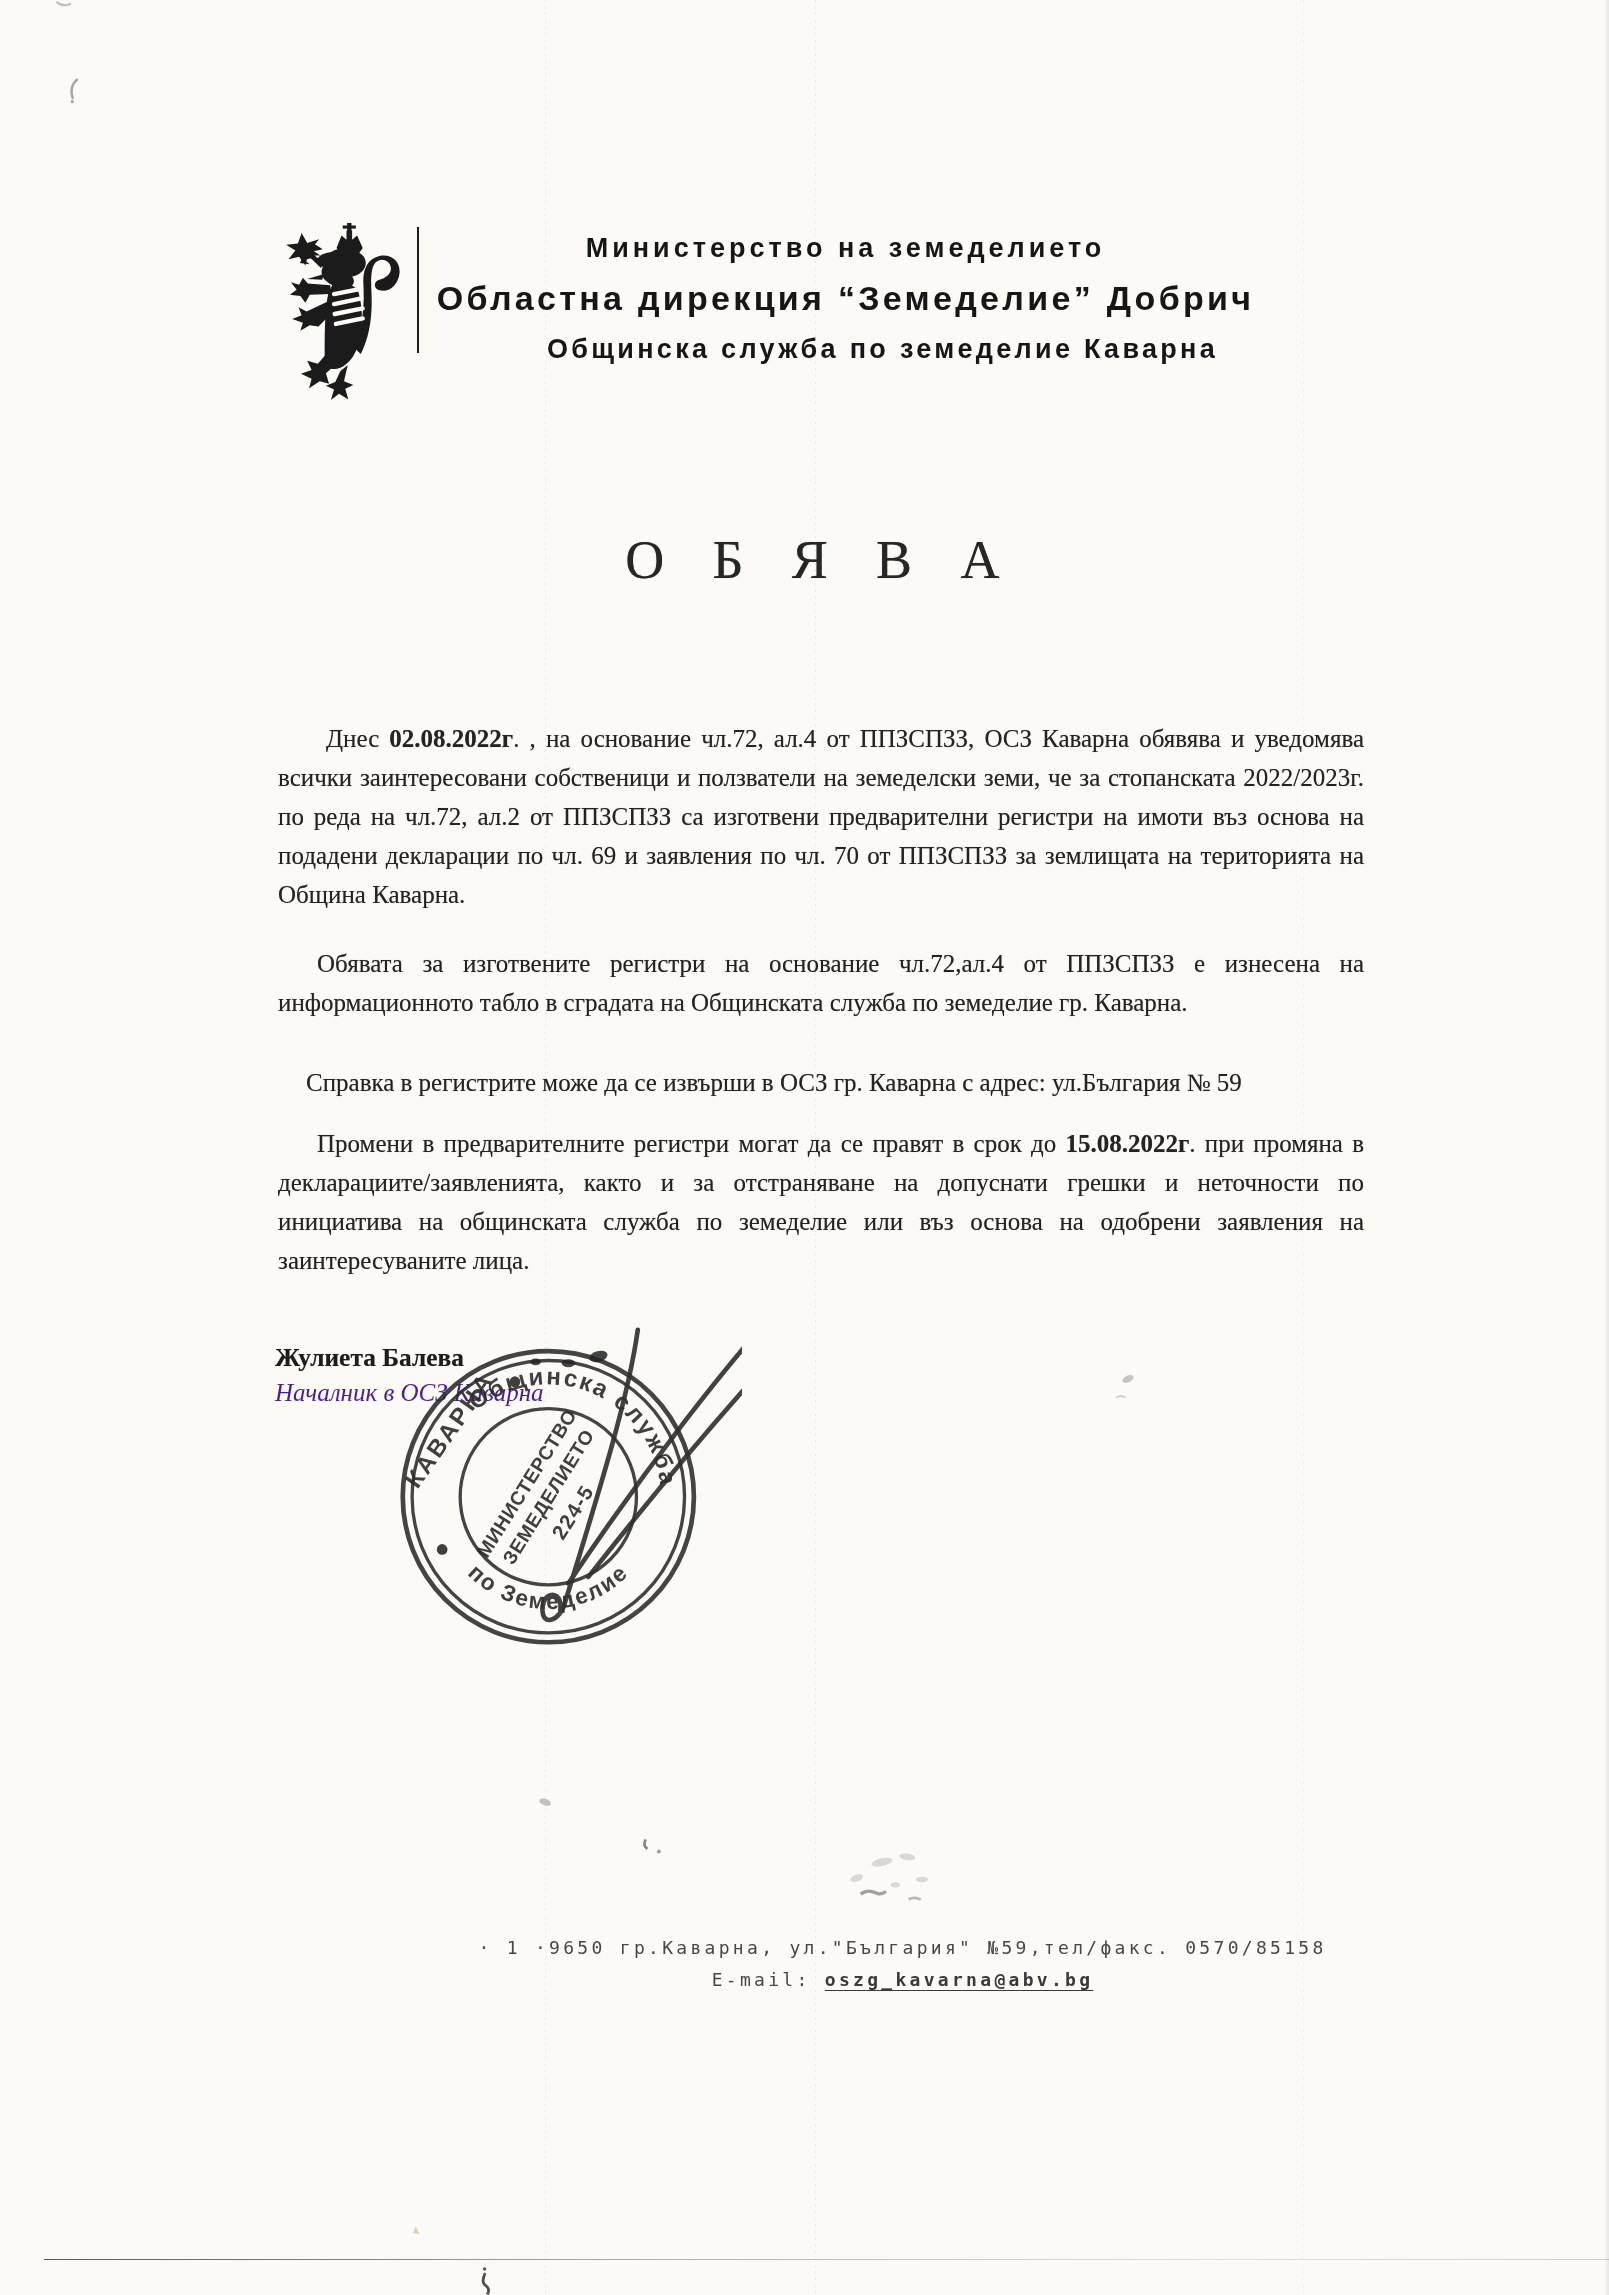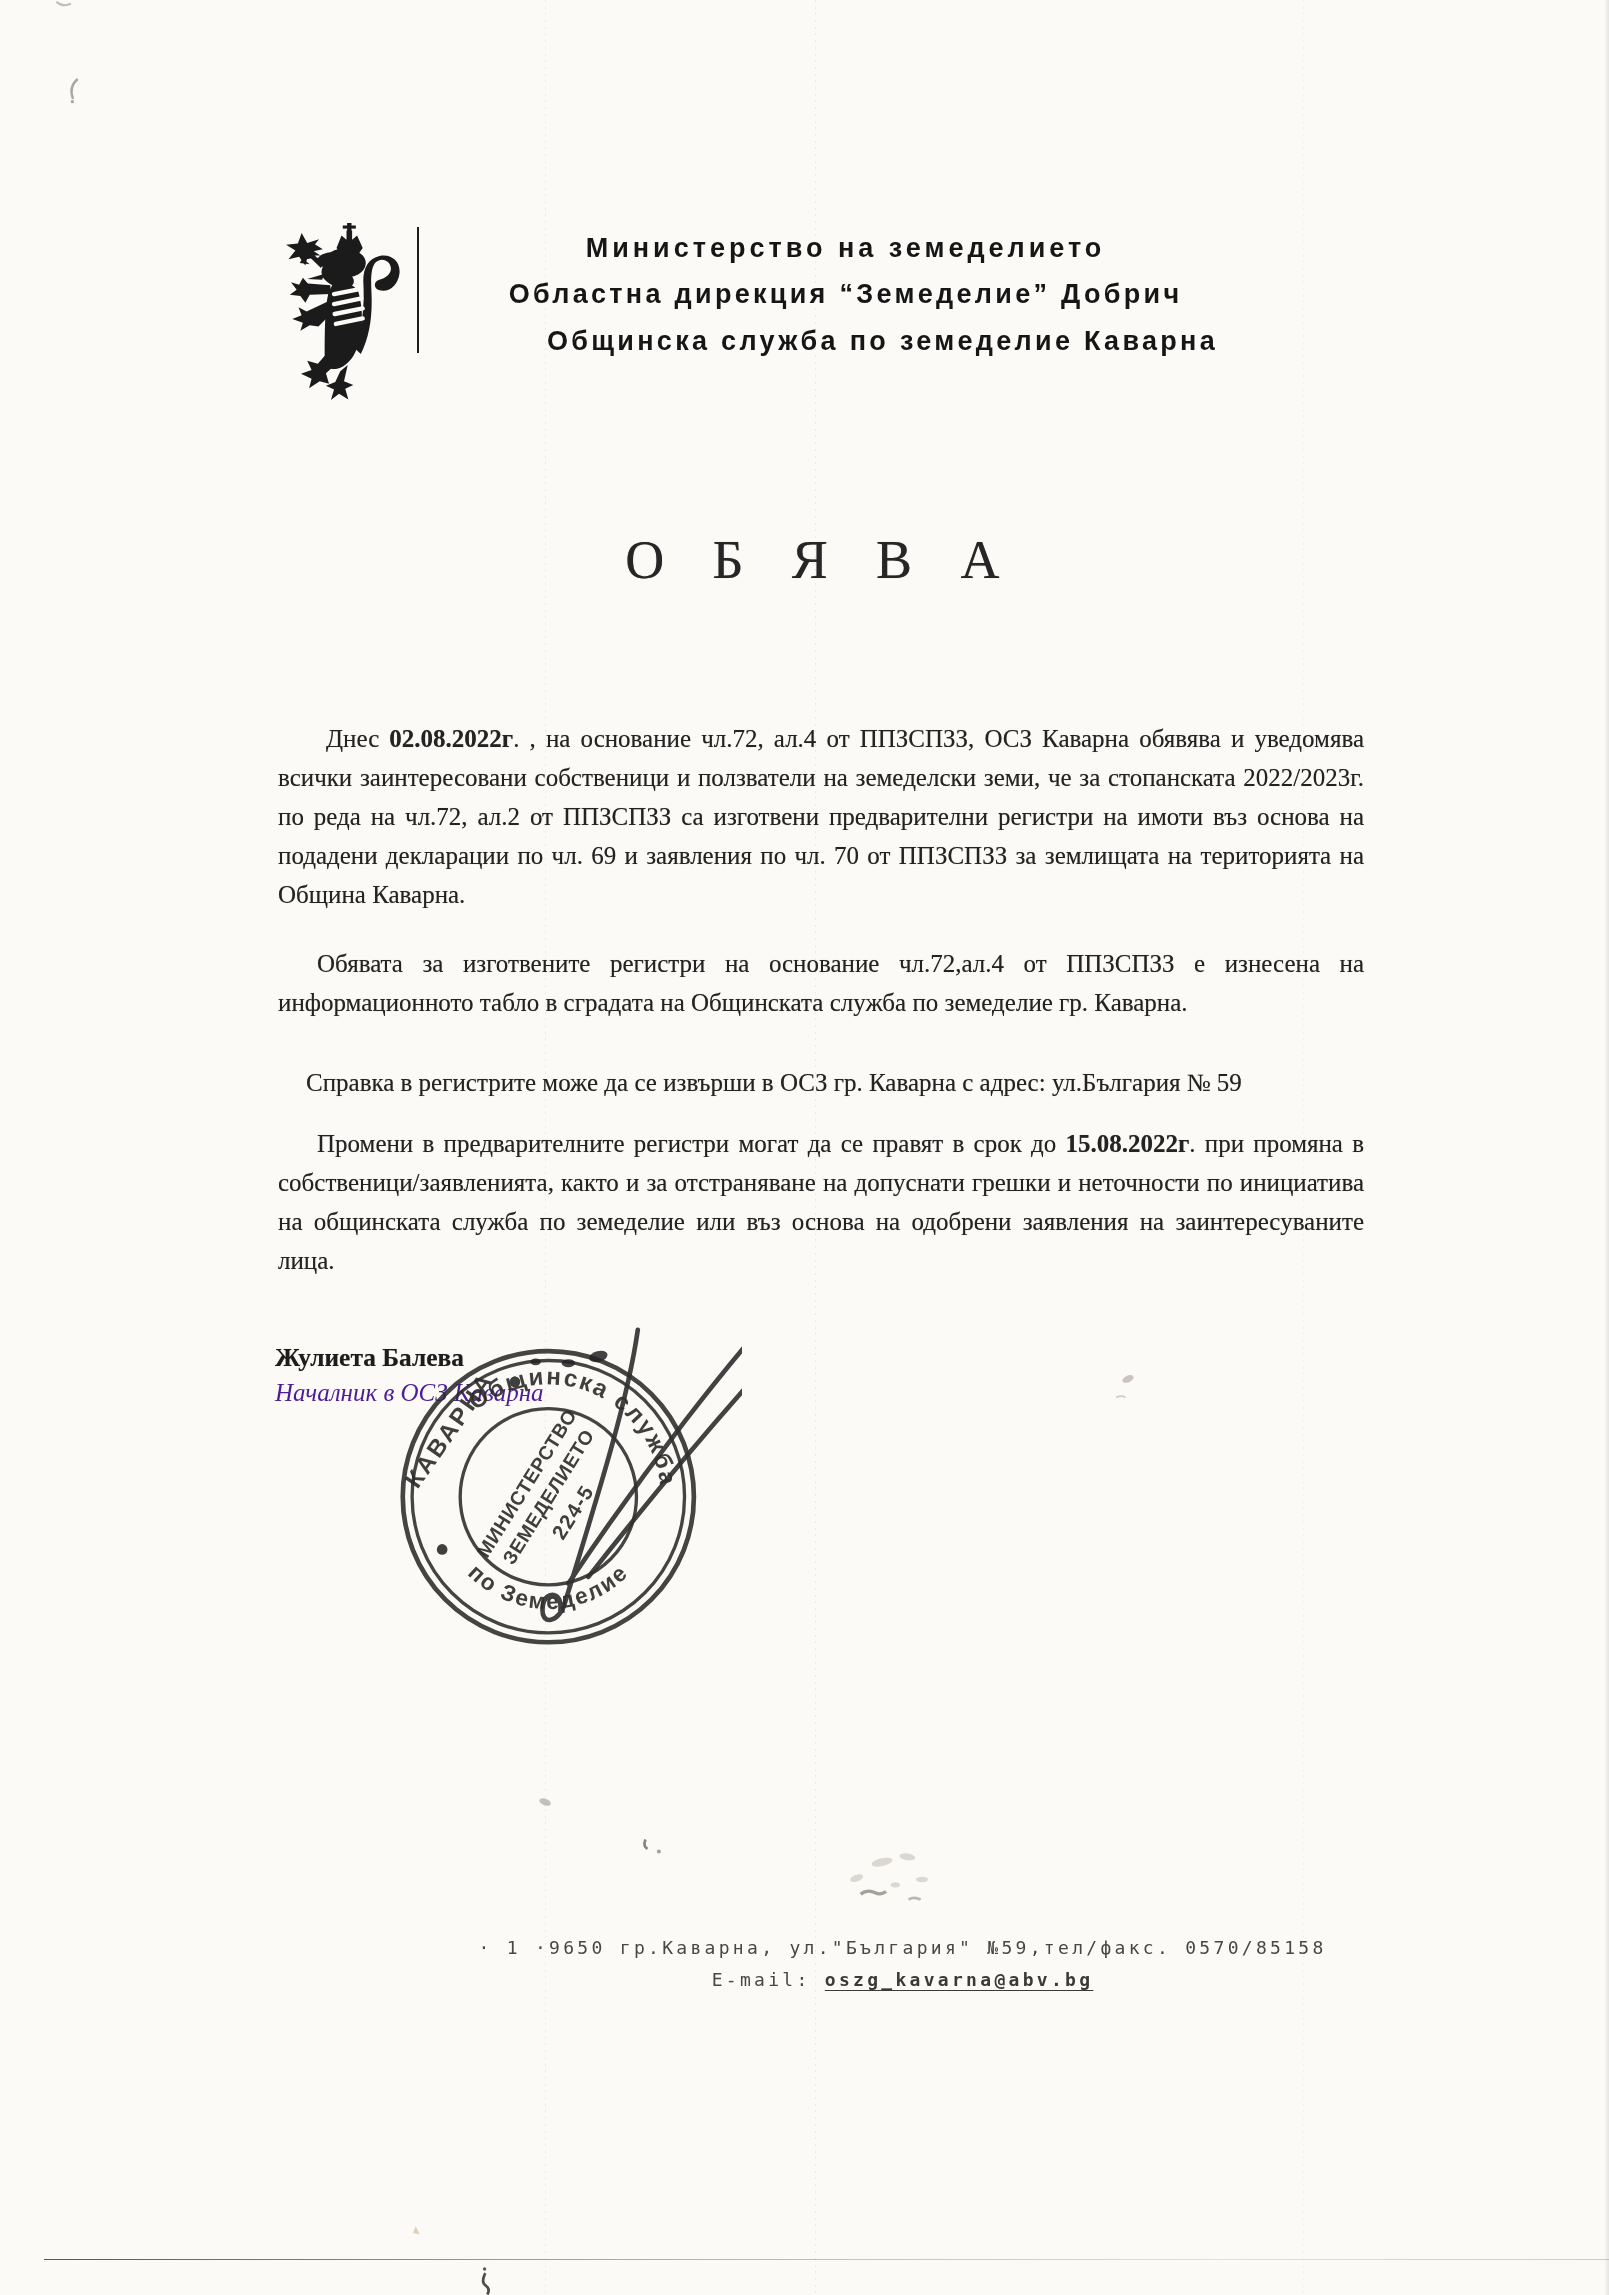"Областна дирекция “Земеделие” Добрич" .h3 { font-size: 27px -> 34px }
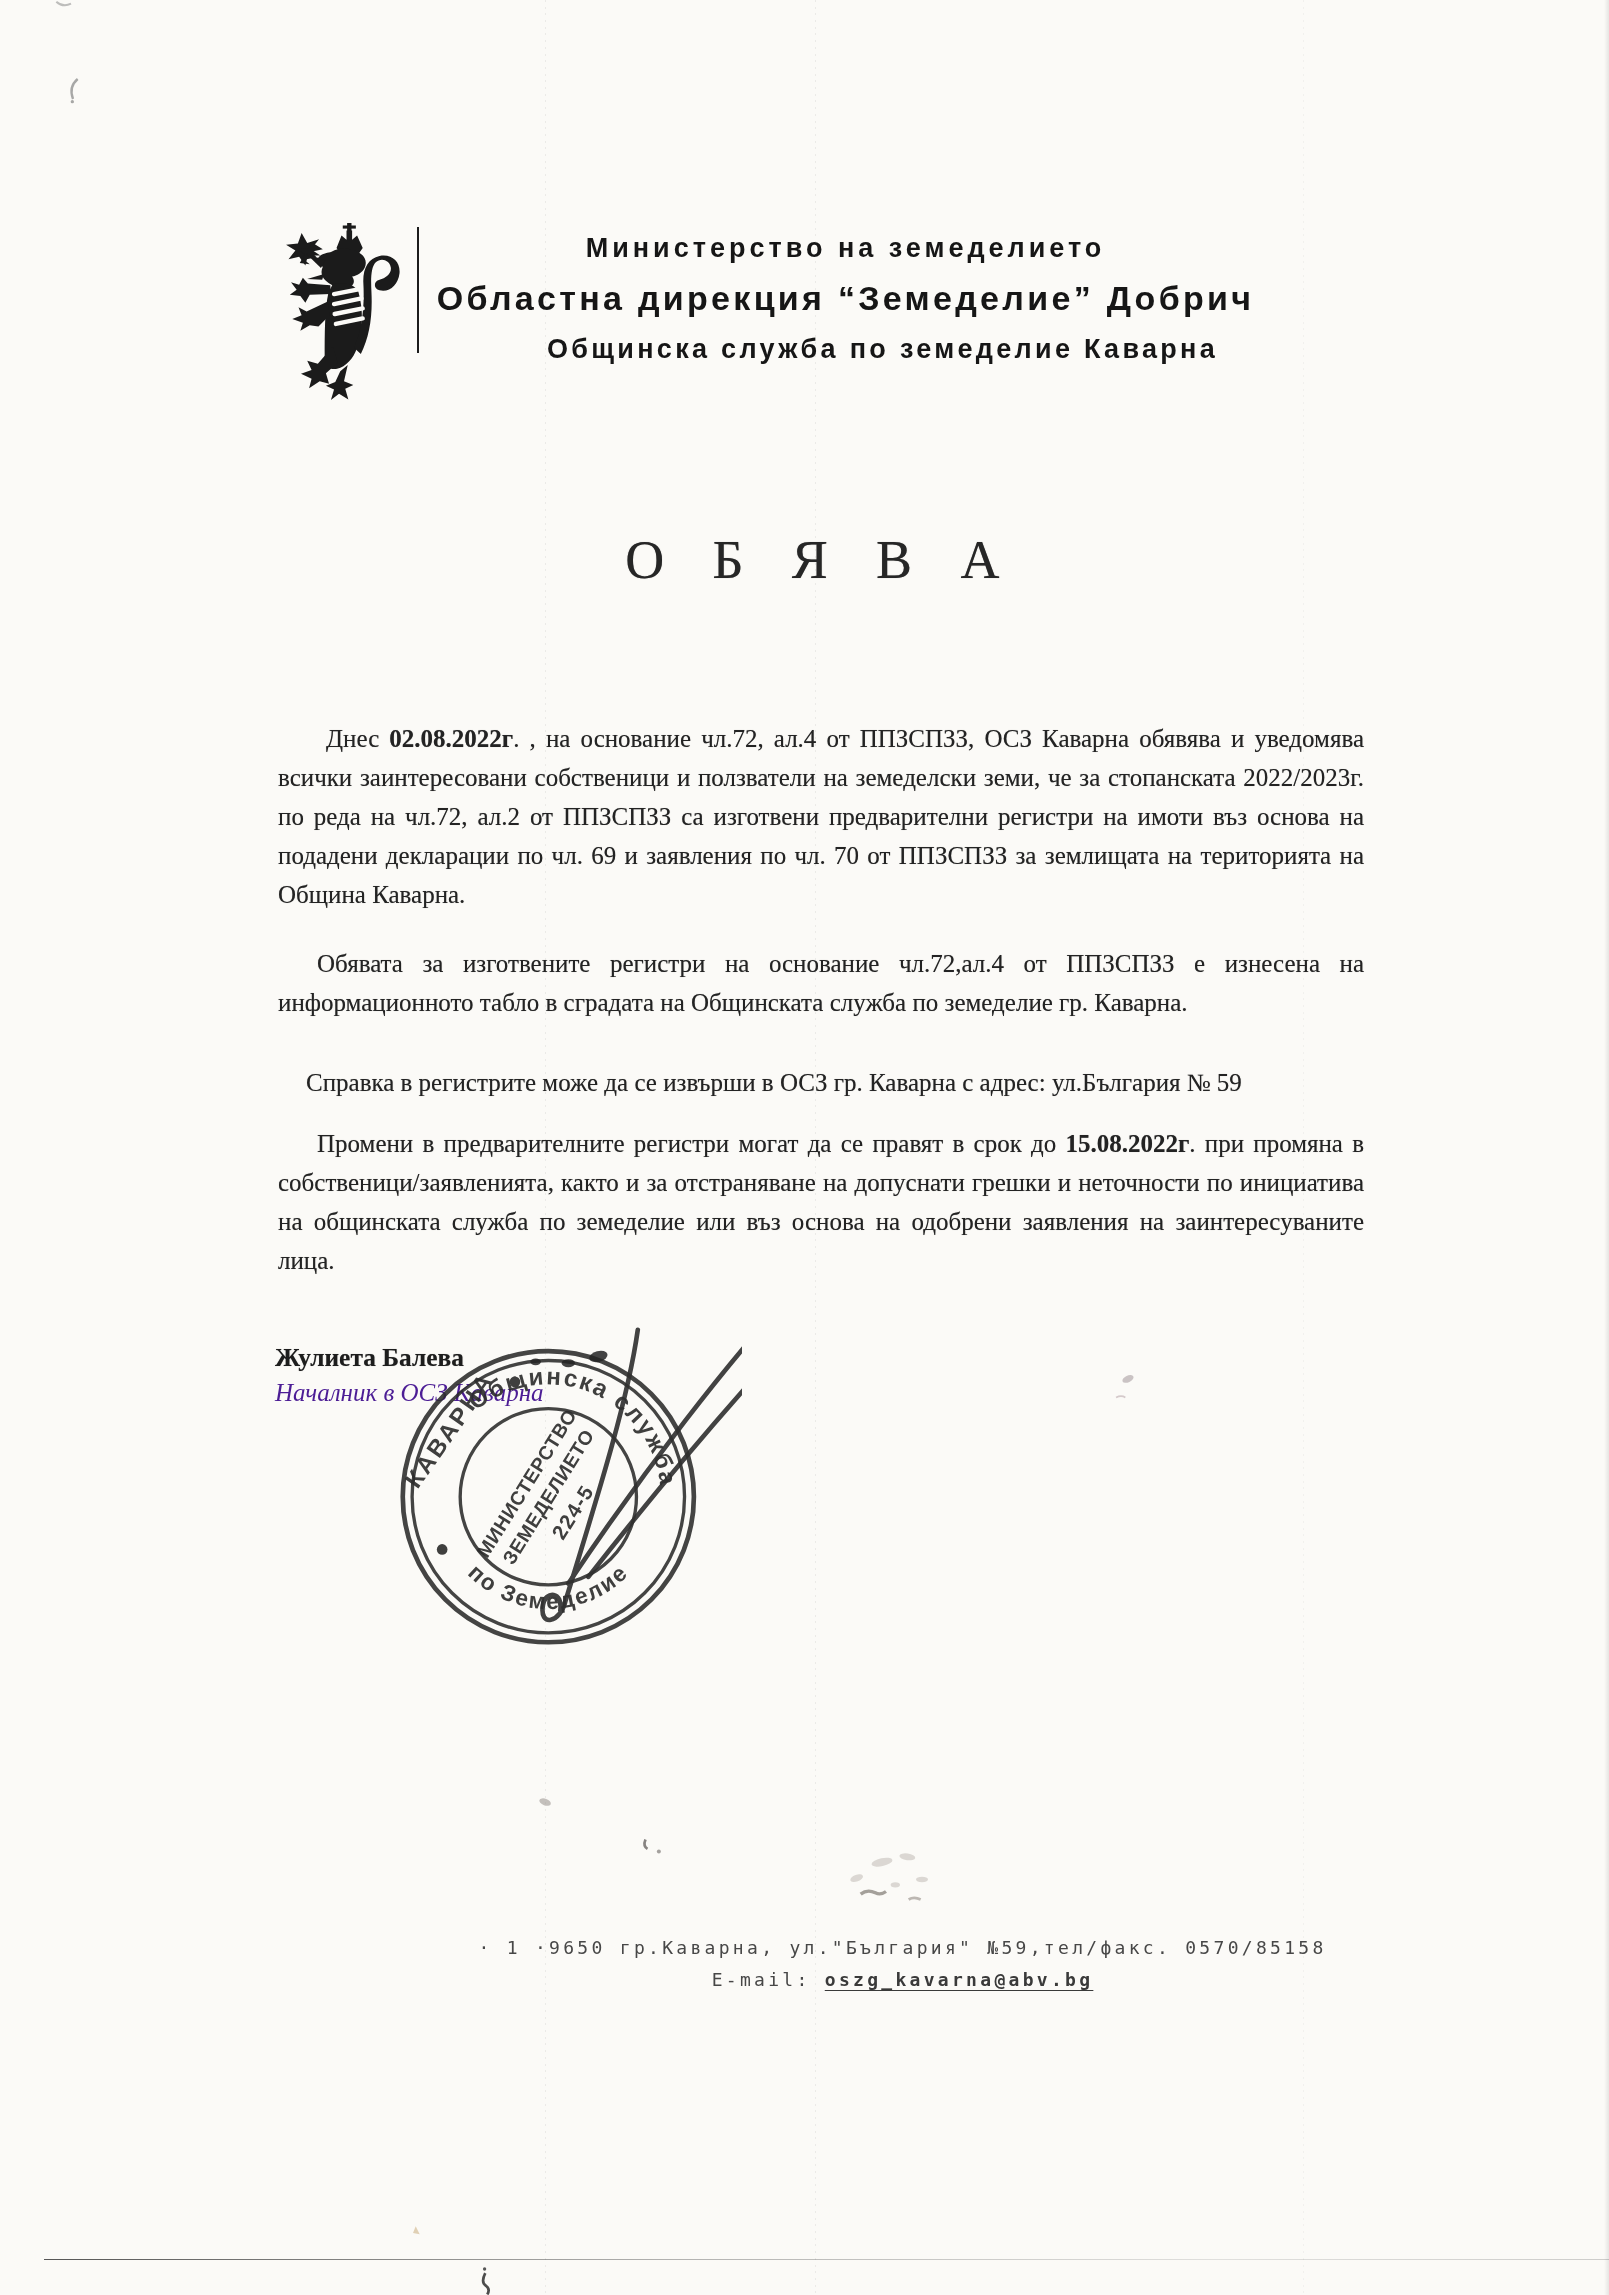". при промяна в собственици/заявленията," span { text: собственици/заявленията -> декларациите/заявленията }
